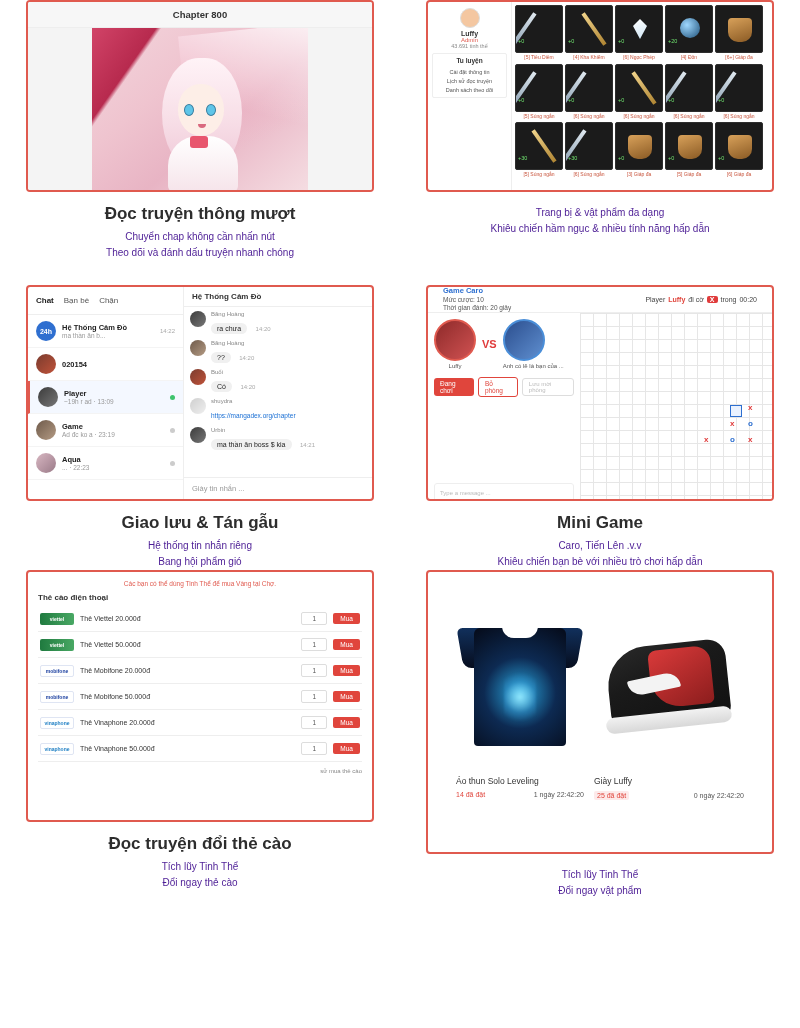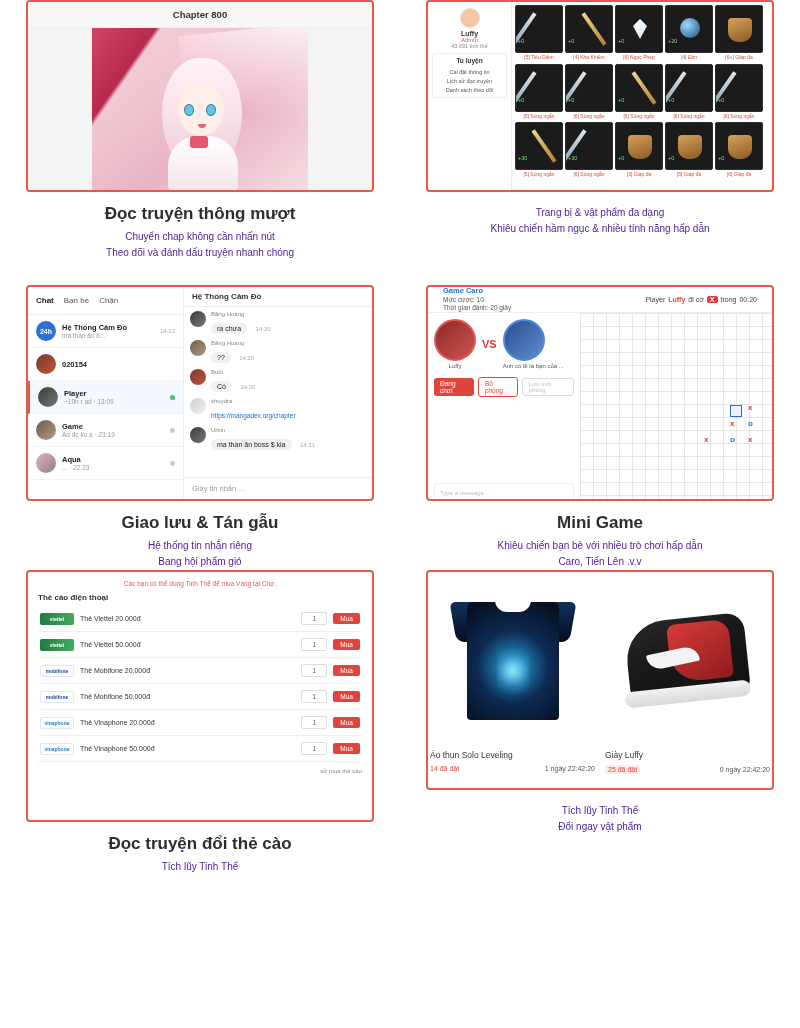"Khiêu chiến bạn bè với" p { order: before "Caro, Tiến Lên .v.v" -> after "Caro, Tiến Lên .v.v" }
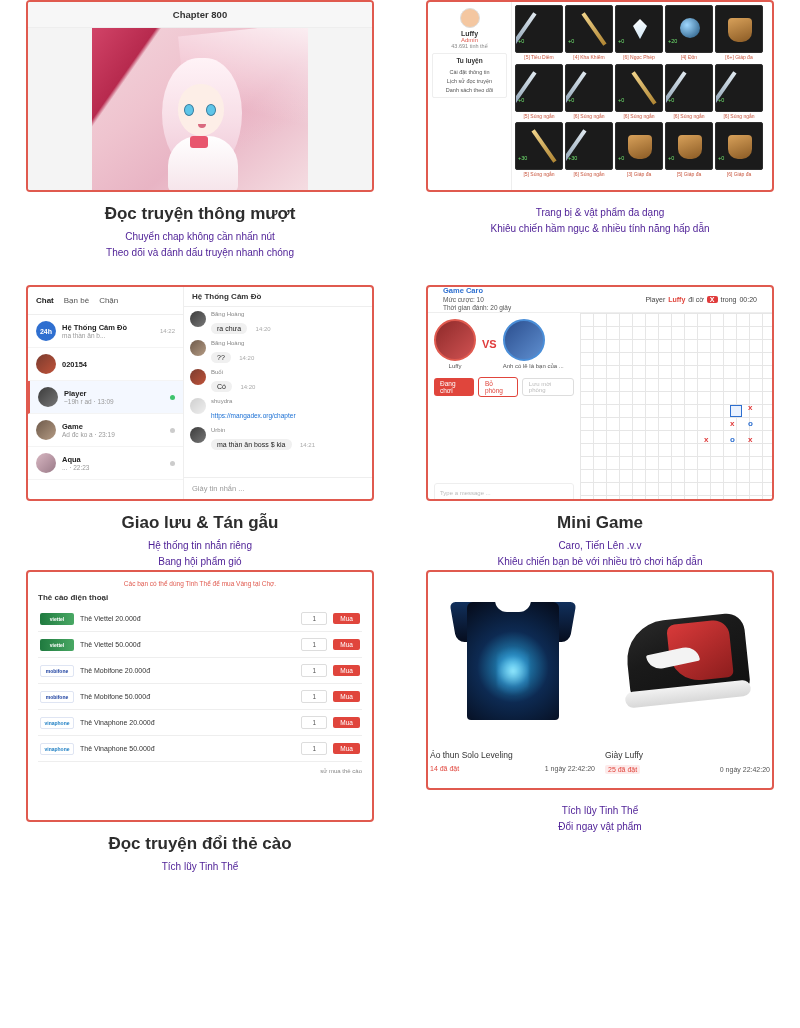"Áo thun Solo Leveling" .p6 { height: 220px -> 284px; padding: 2px -> 28px }
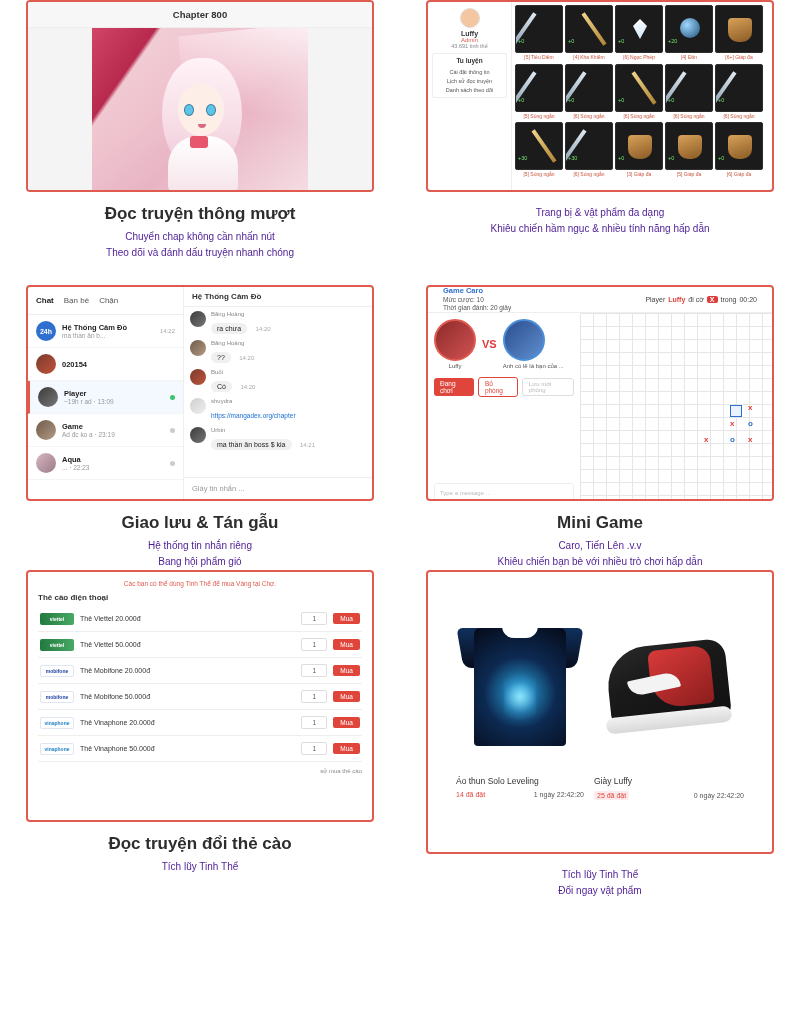"Đổi ngay thẻ cào" p { html: none -> <p>Đổi ngay thẻ cào</p> }
